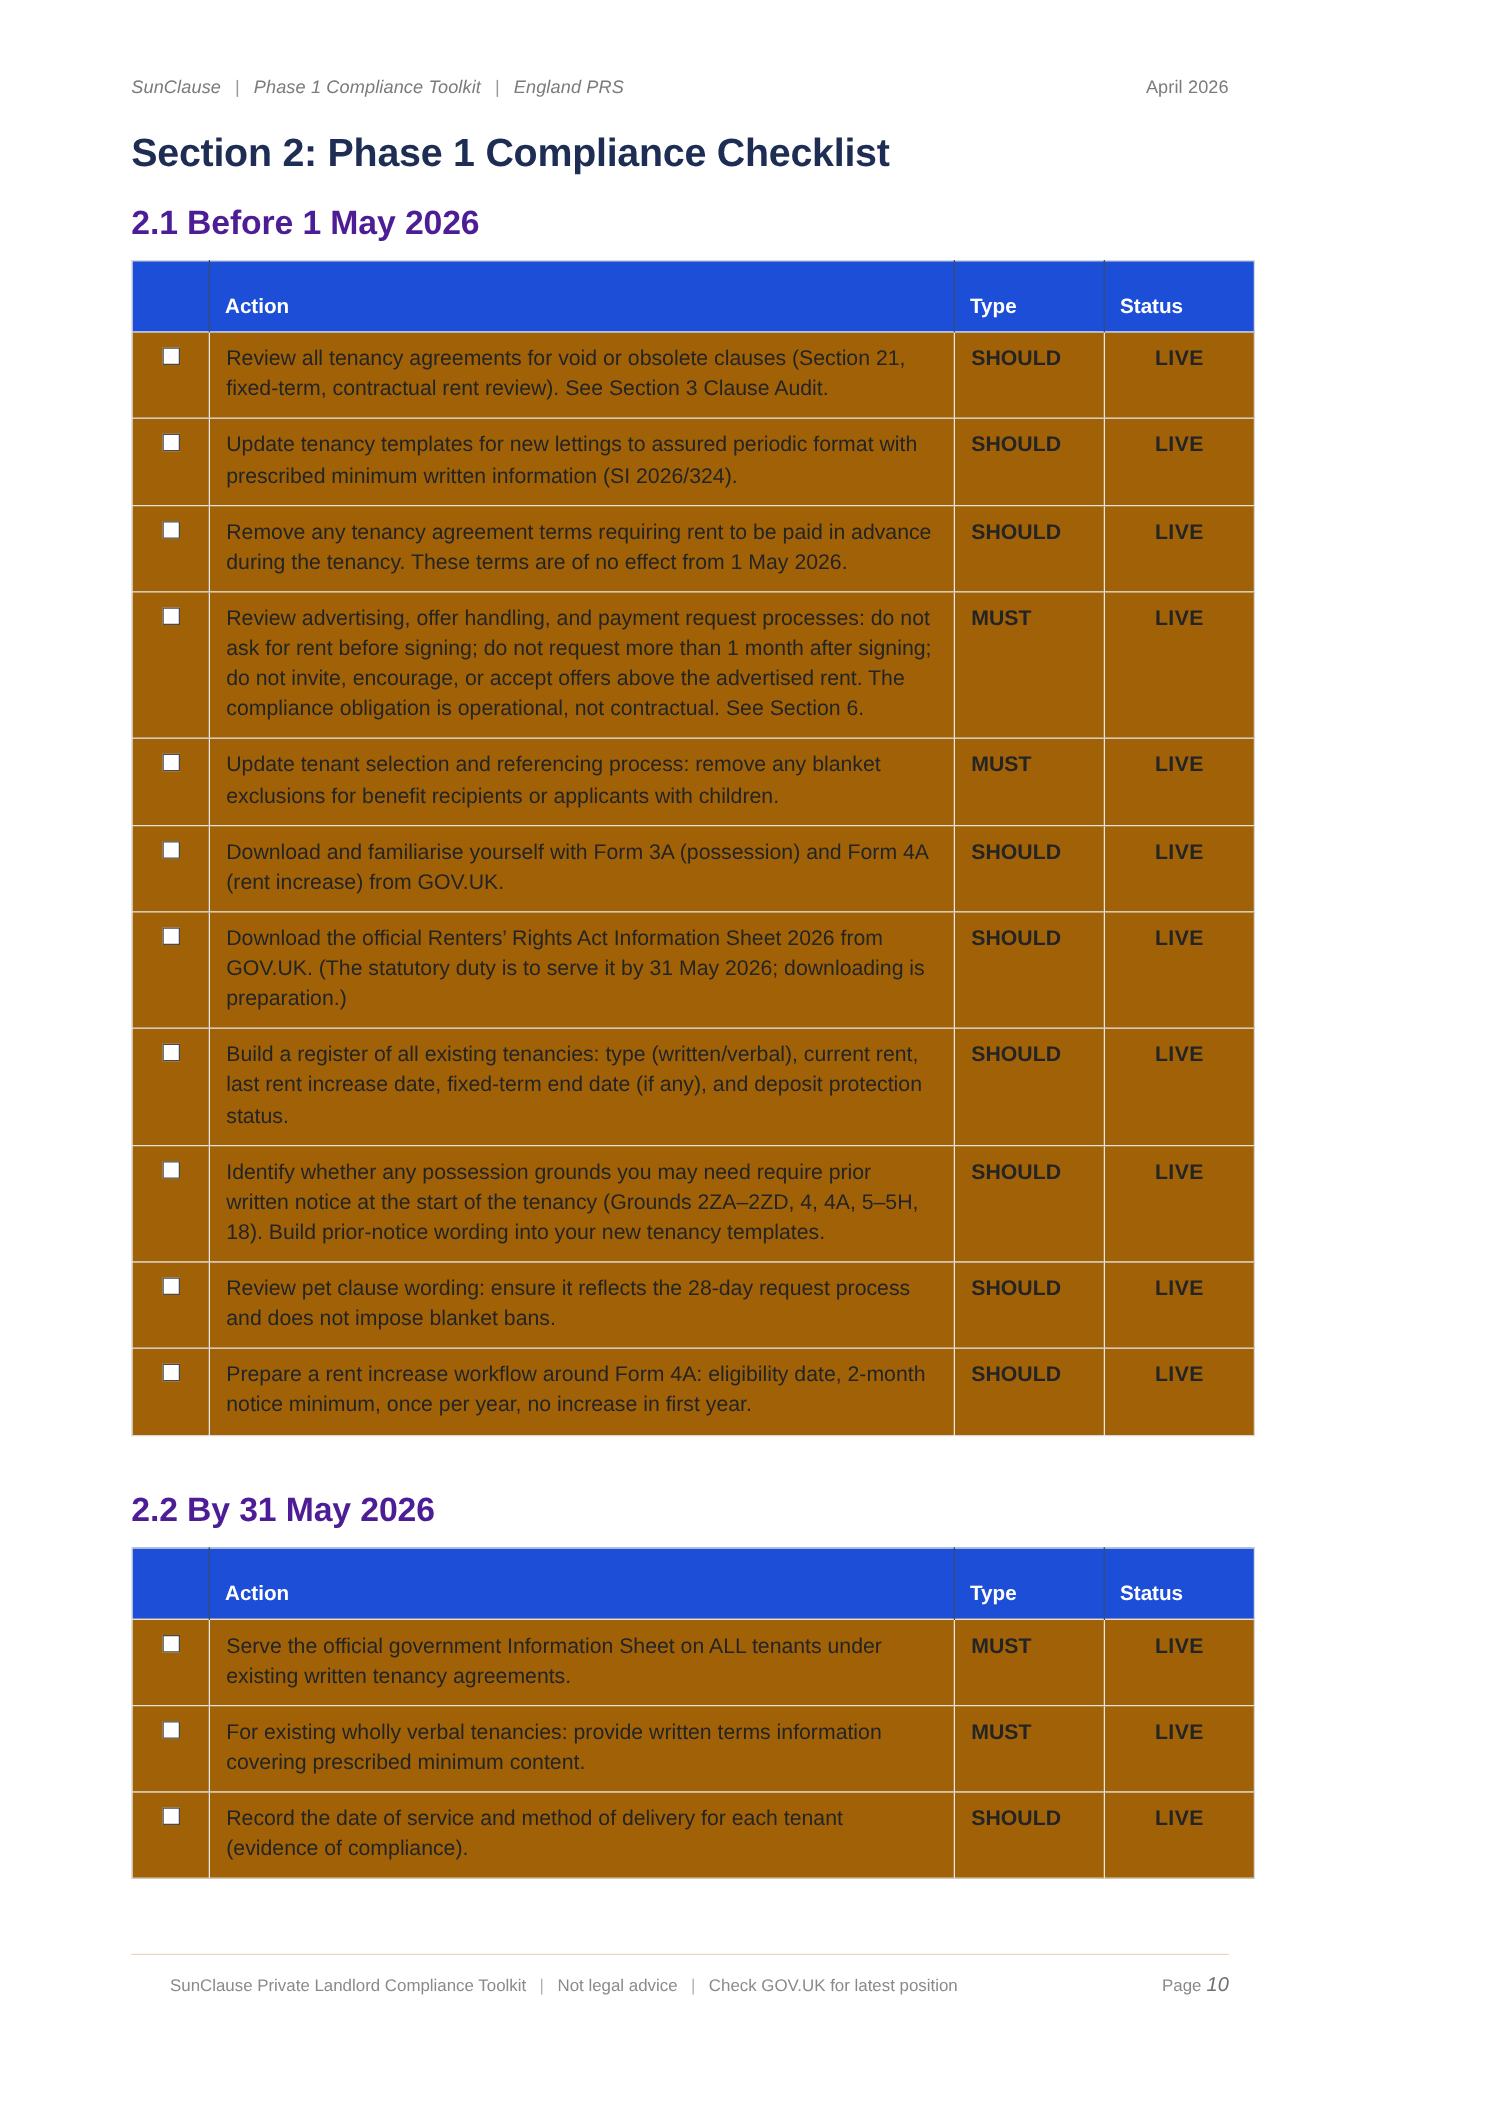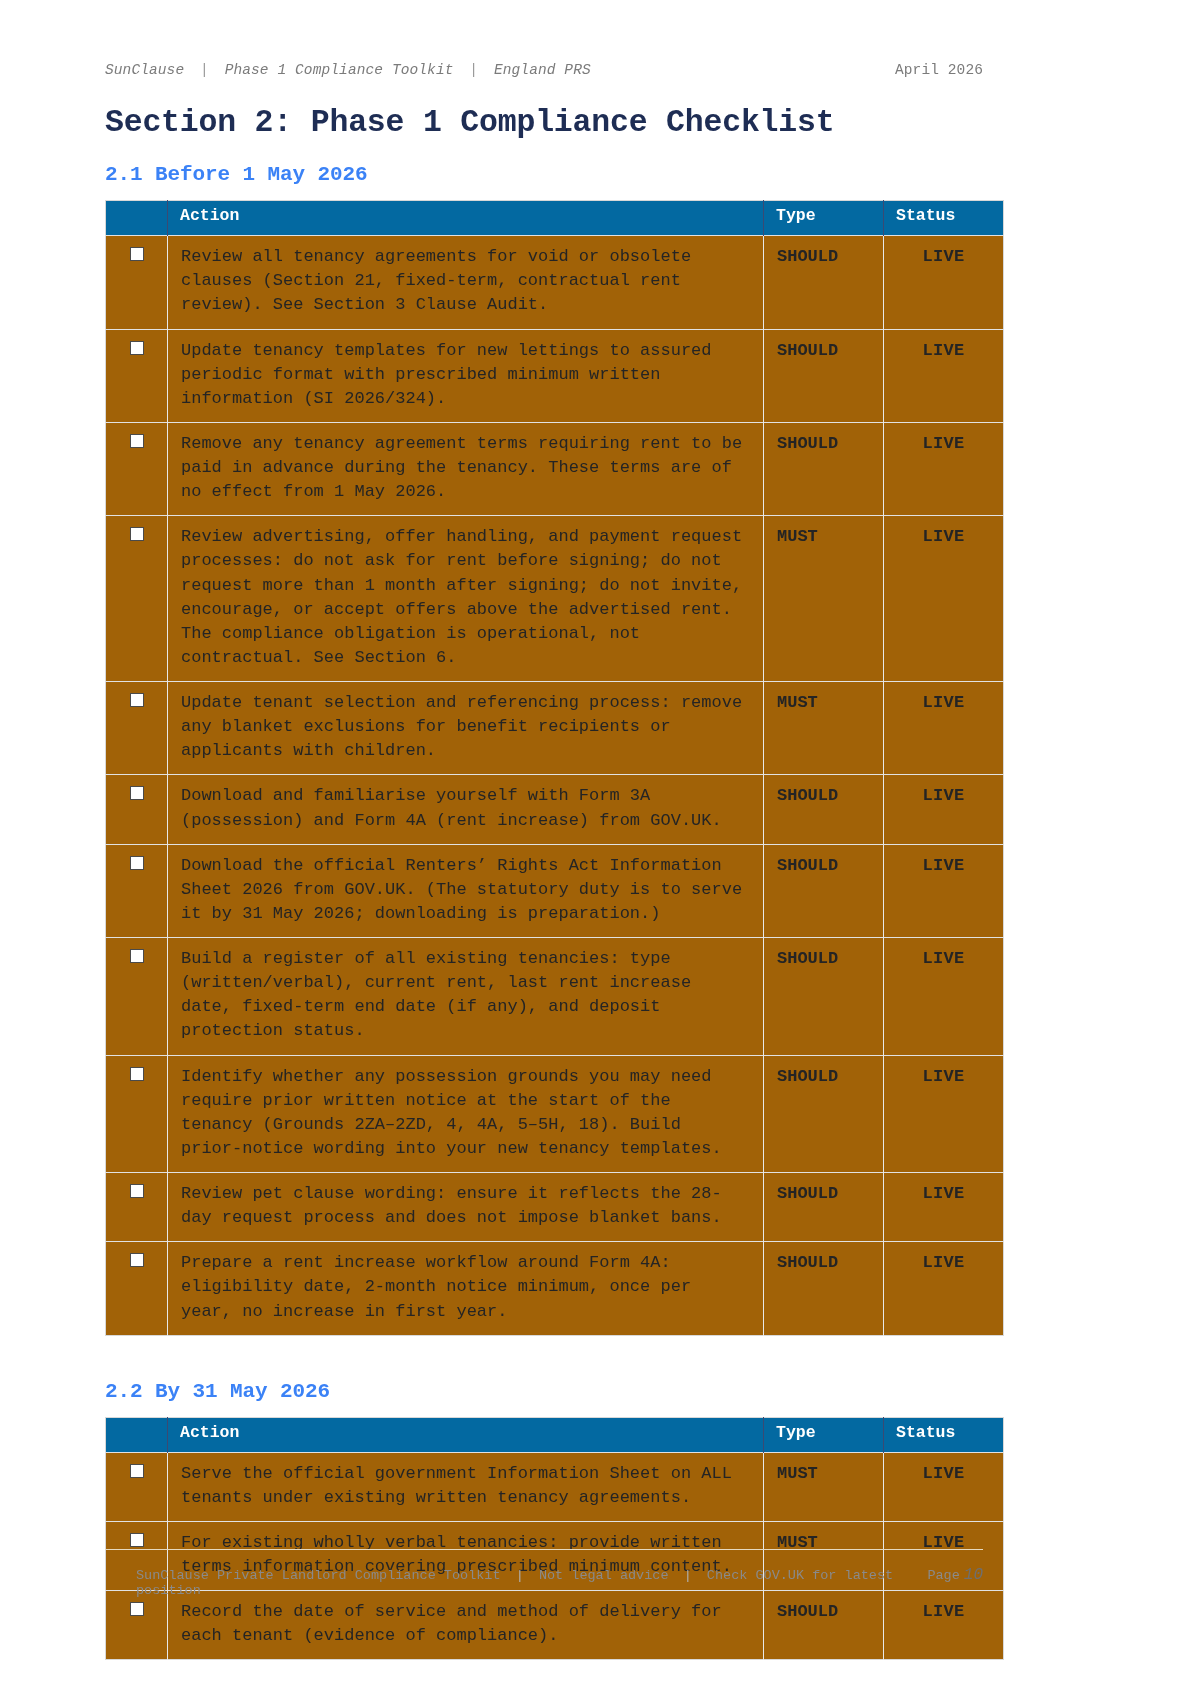"SunClause | Phase 1 Compliance" .page { font-family: Liberation Mono, monospace -> none }
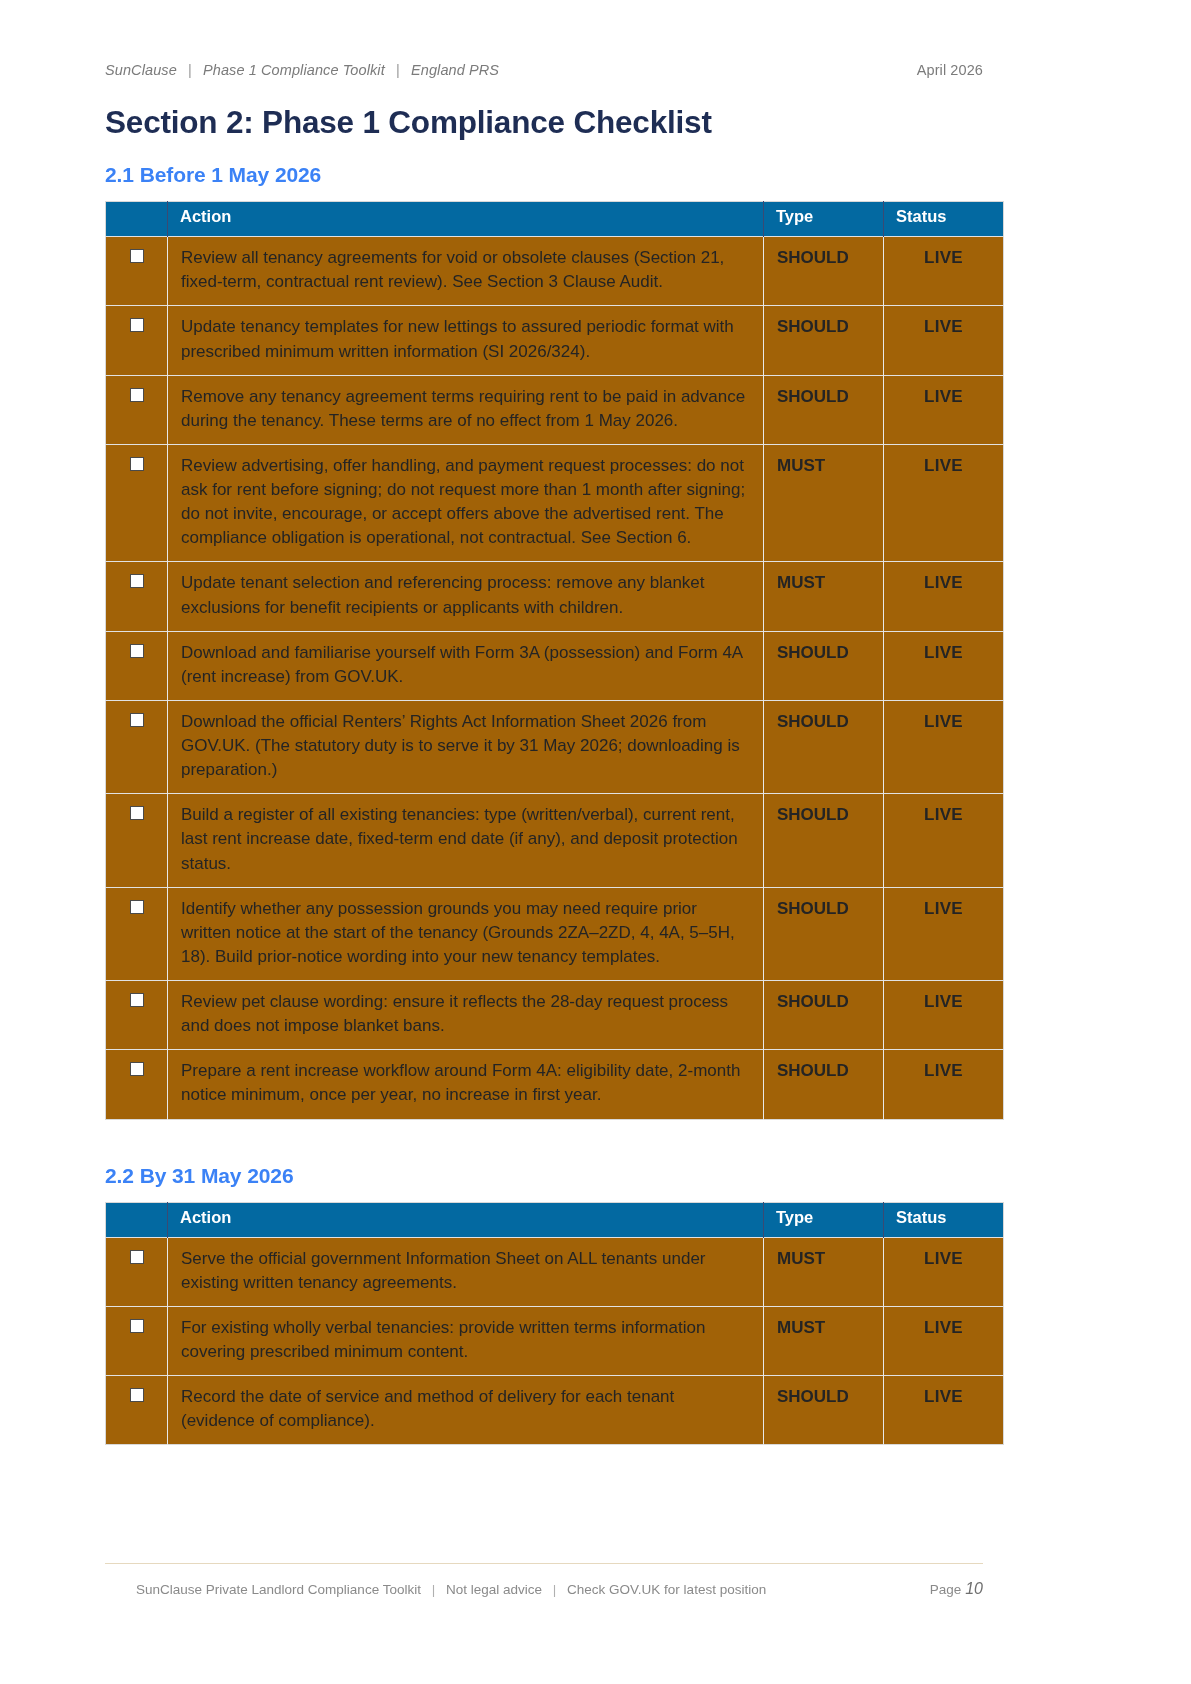"2.1 Before 1 May 2026" h2.sub-title { color: #3b82f6 -> #4c1d95; font-size: 21px -> 27px }
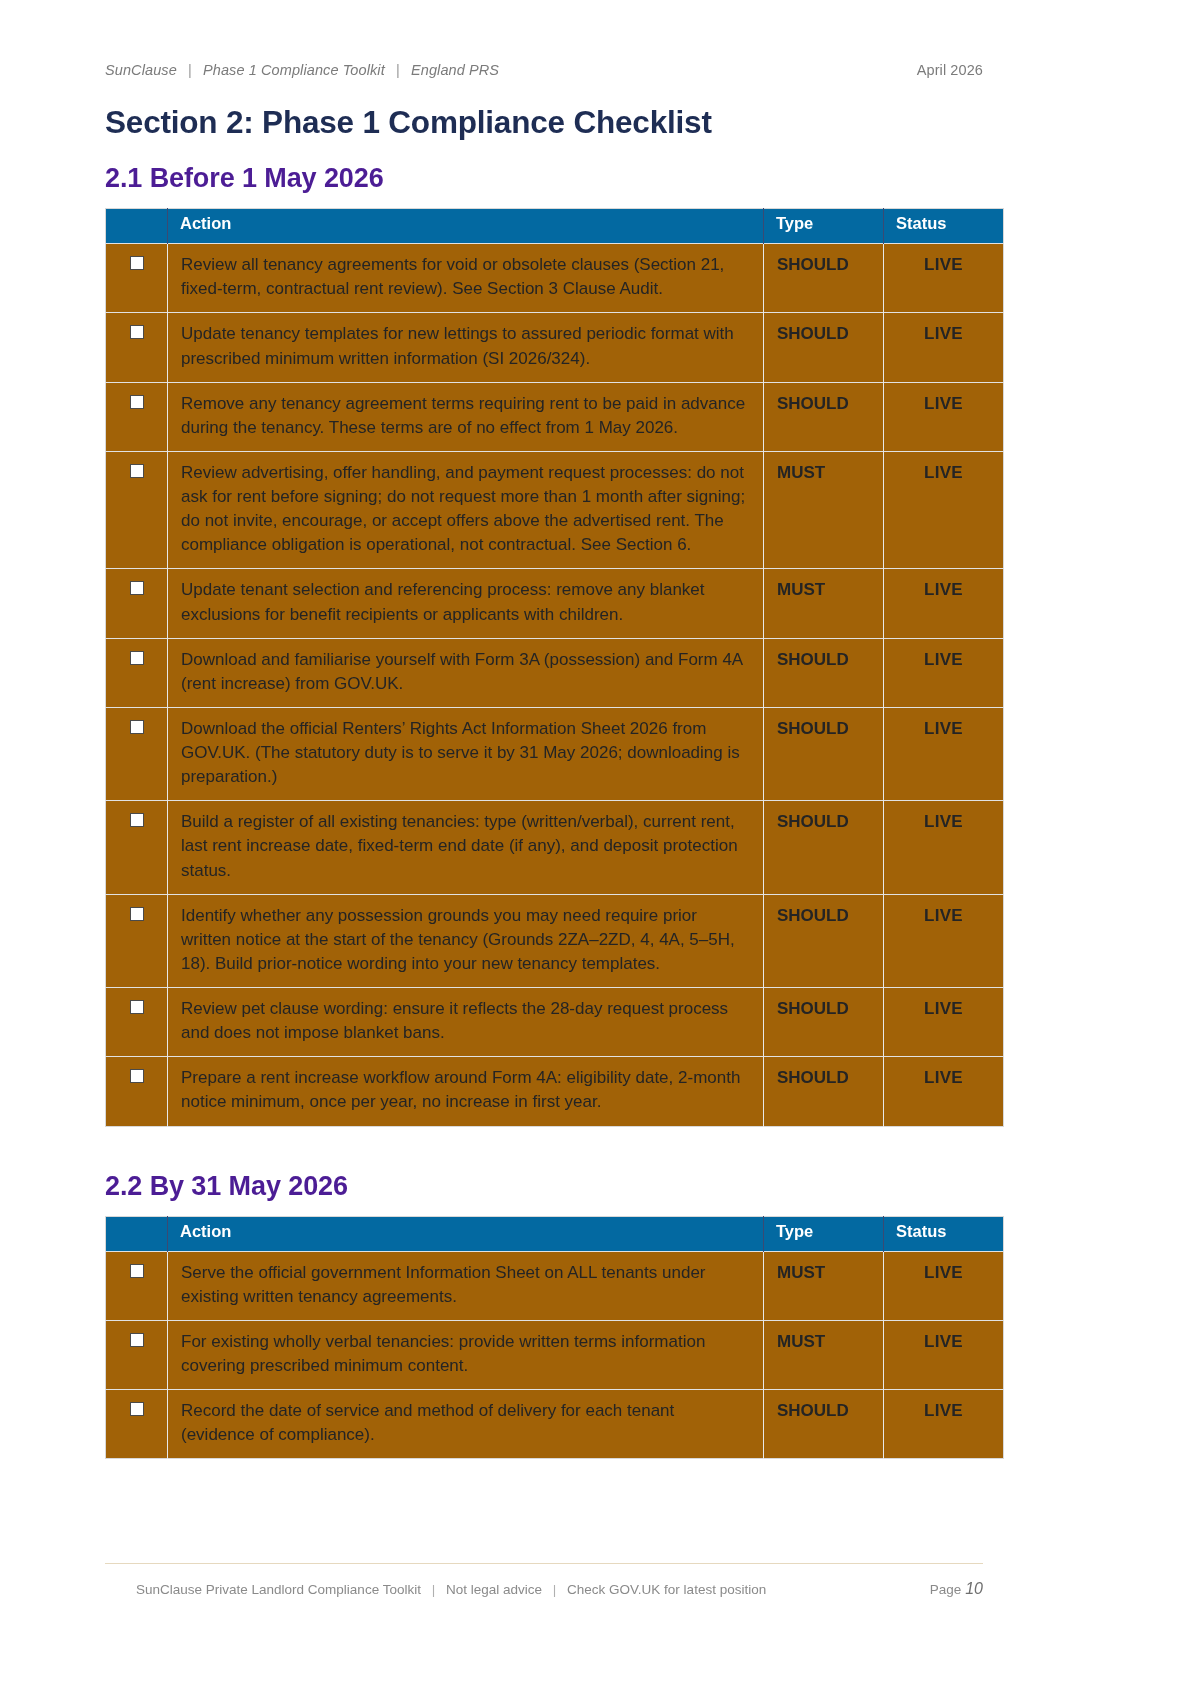"Action" table.checklist thead th { background: #0369a1 -> #1d4ed8; padding: 5px 12px 10px 12px -> 27px 12px 10px 12px }
